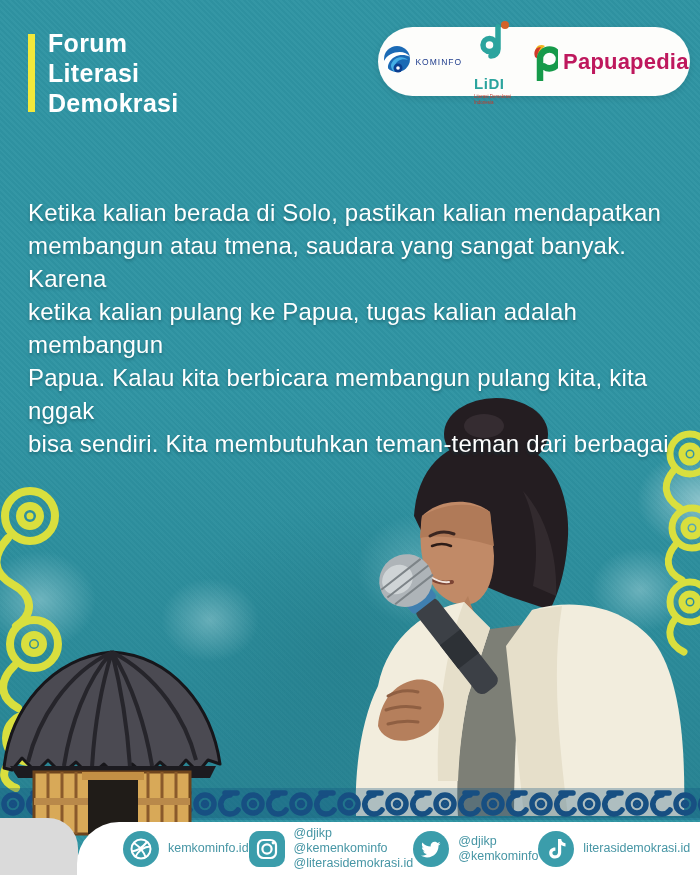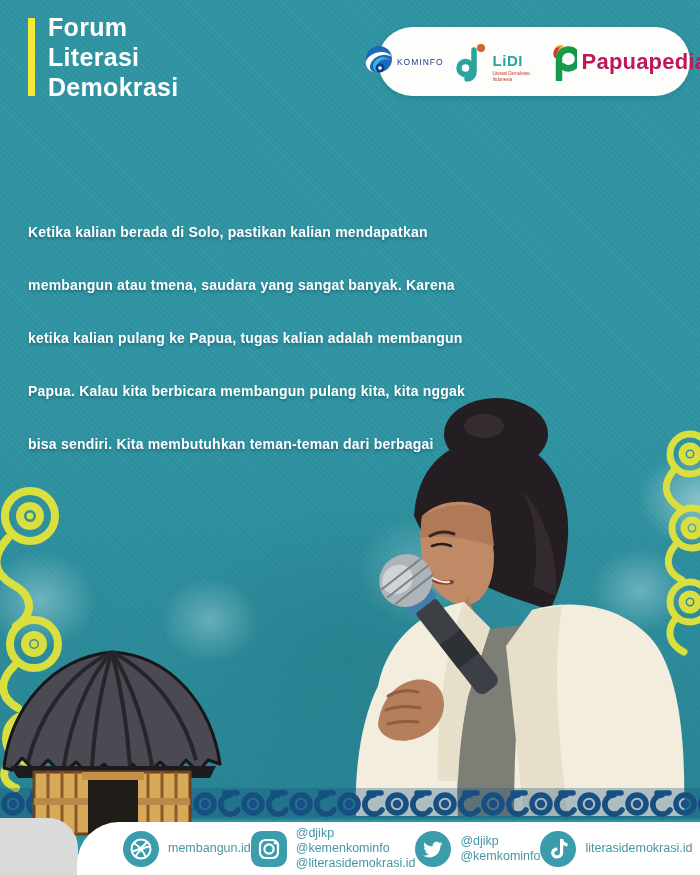"Forum" .header { top: 12px -> 28px }
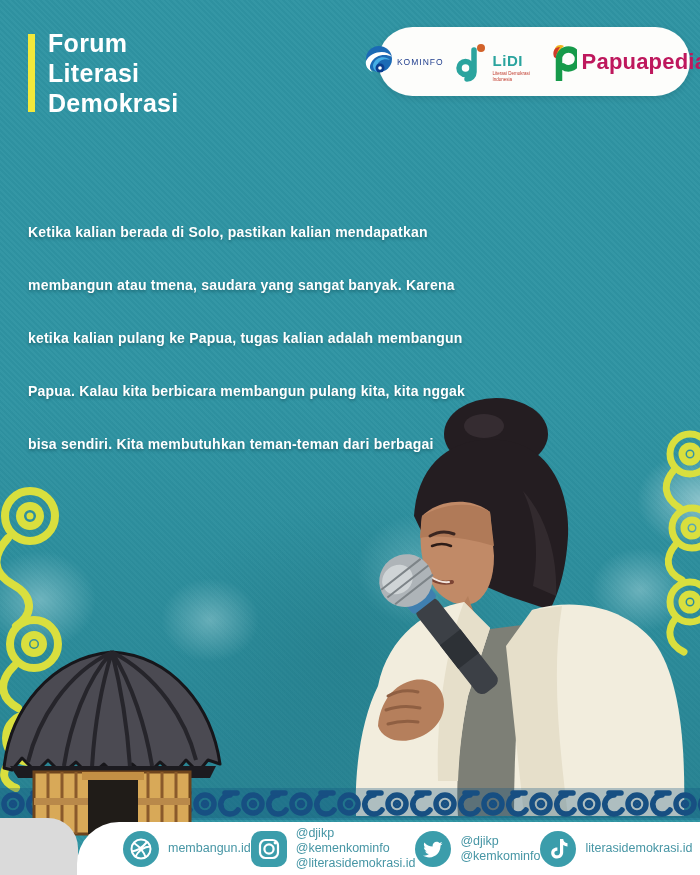"LiDI" .djlidi { align-items: flex-end -> center; flex-direction: none -> column }
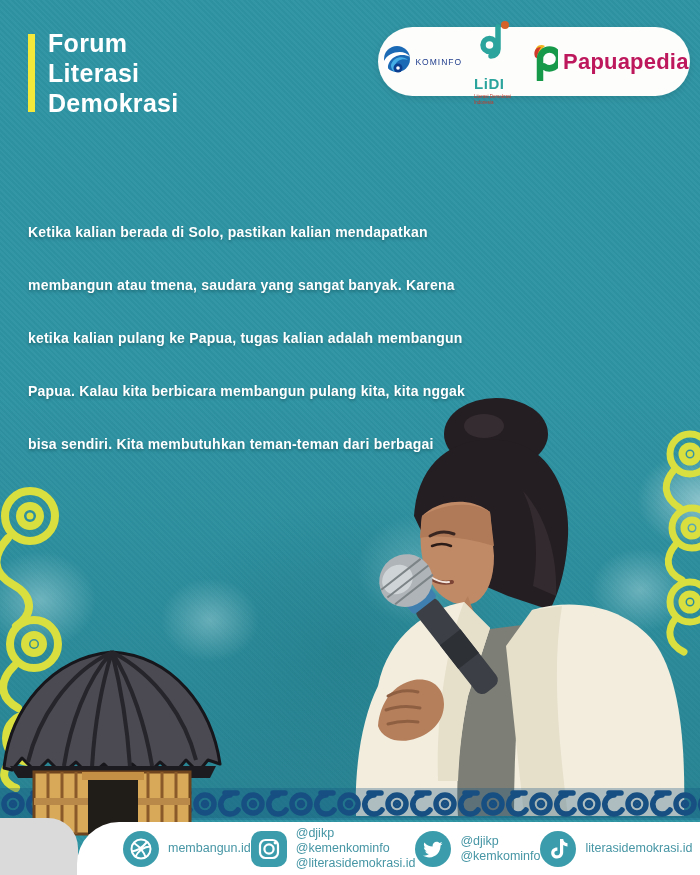"Ketika kalian berada di Solo," .quote div { font-size: 14px -> 24px; font-weight: 700 -> 400; margin-top: 20px -> none }
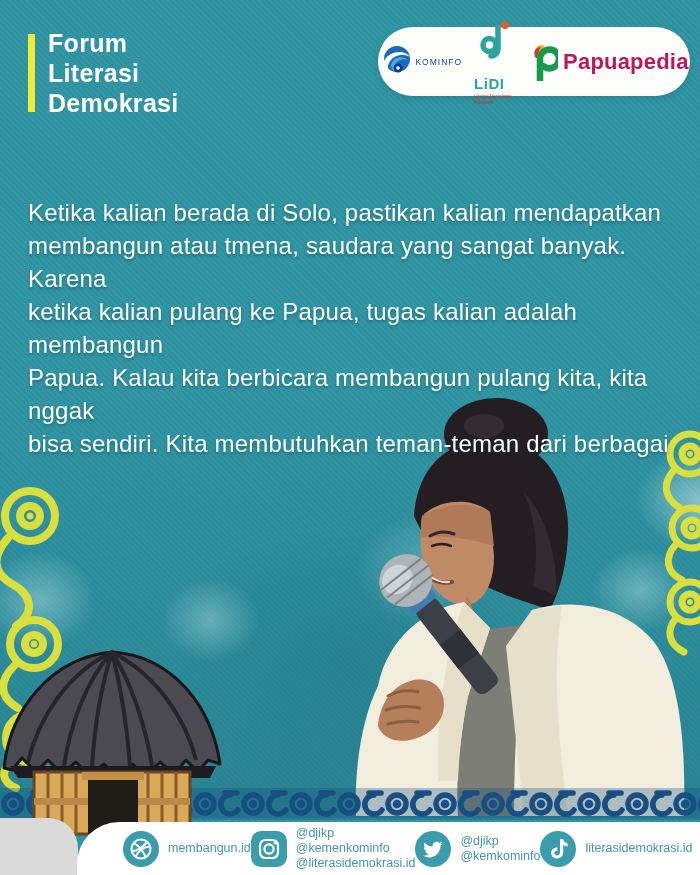"membangun.id" div { text: membangun.id -> kemkominfo.id }
